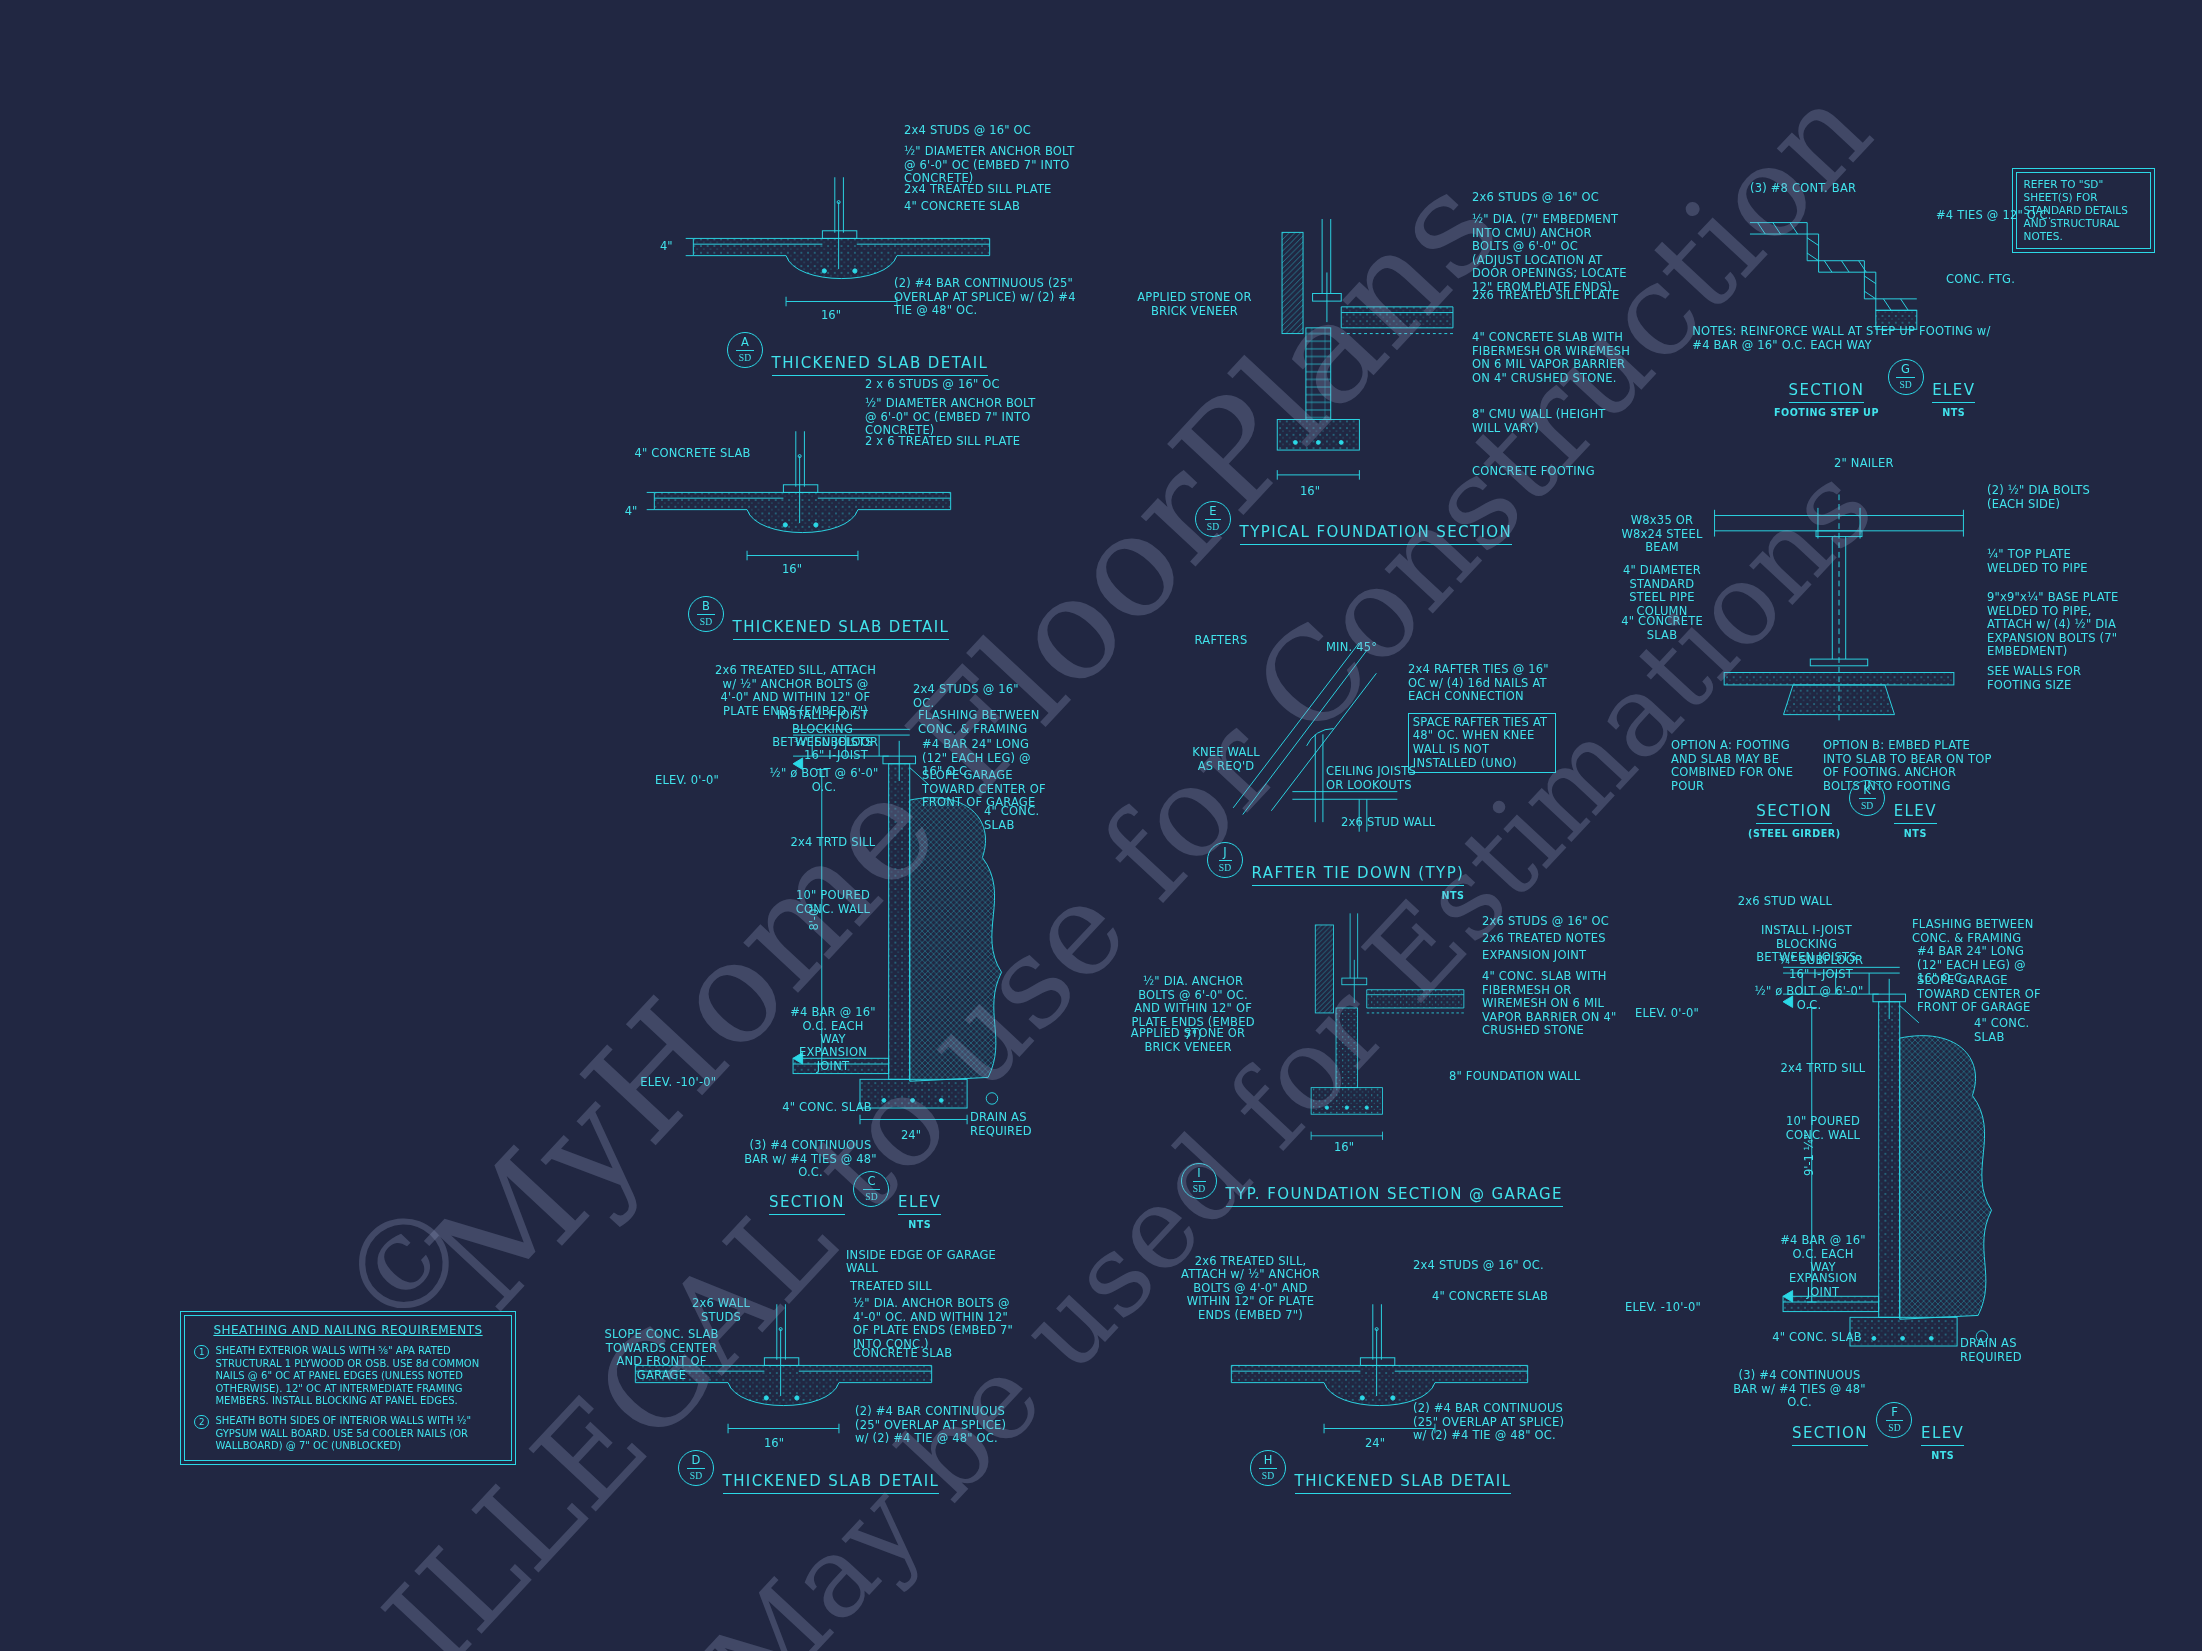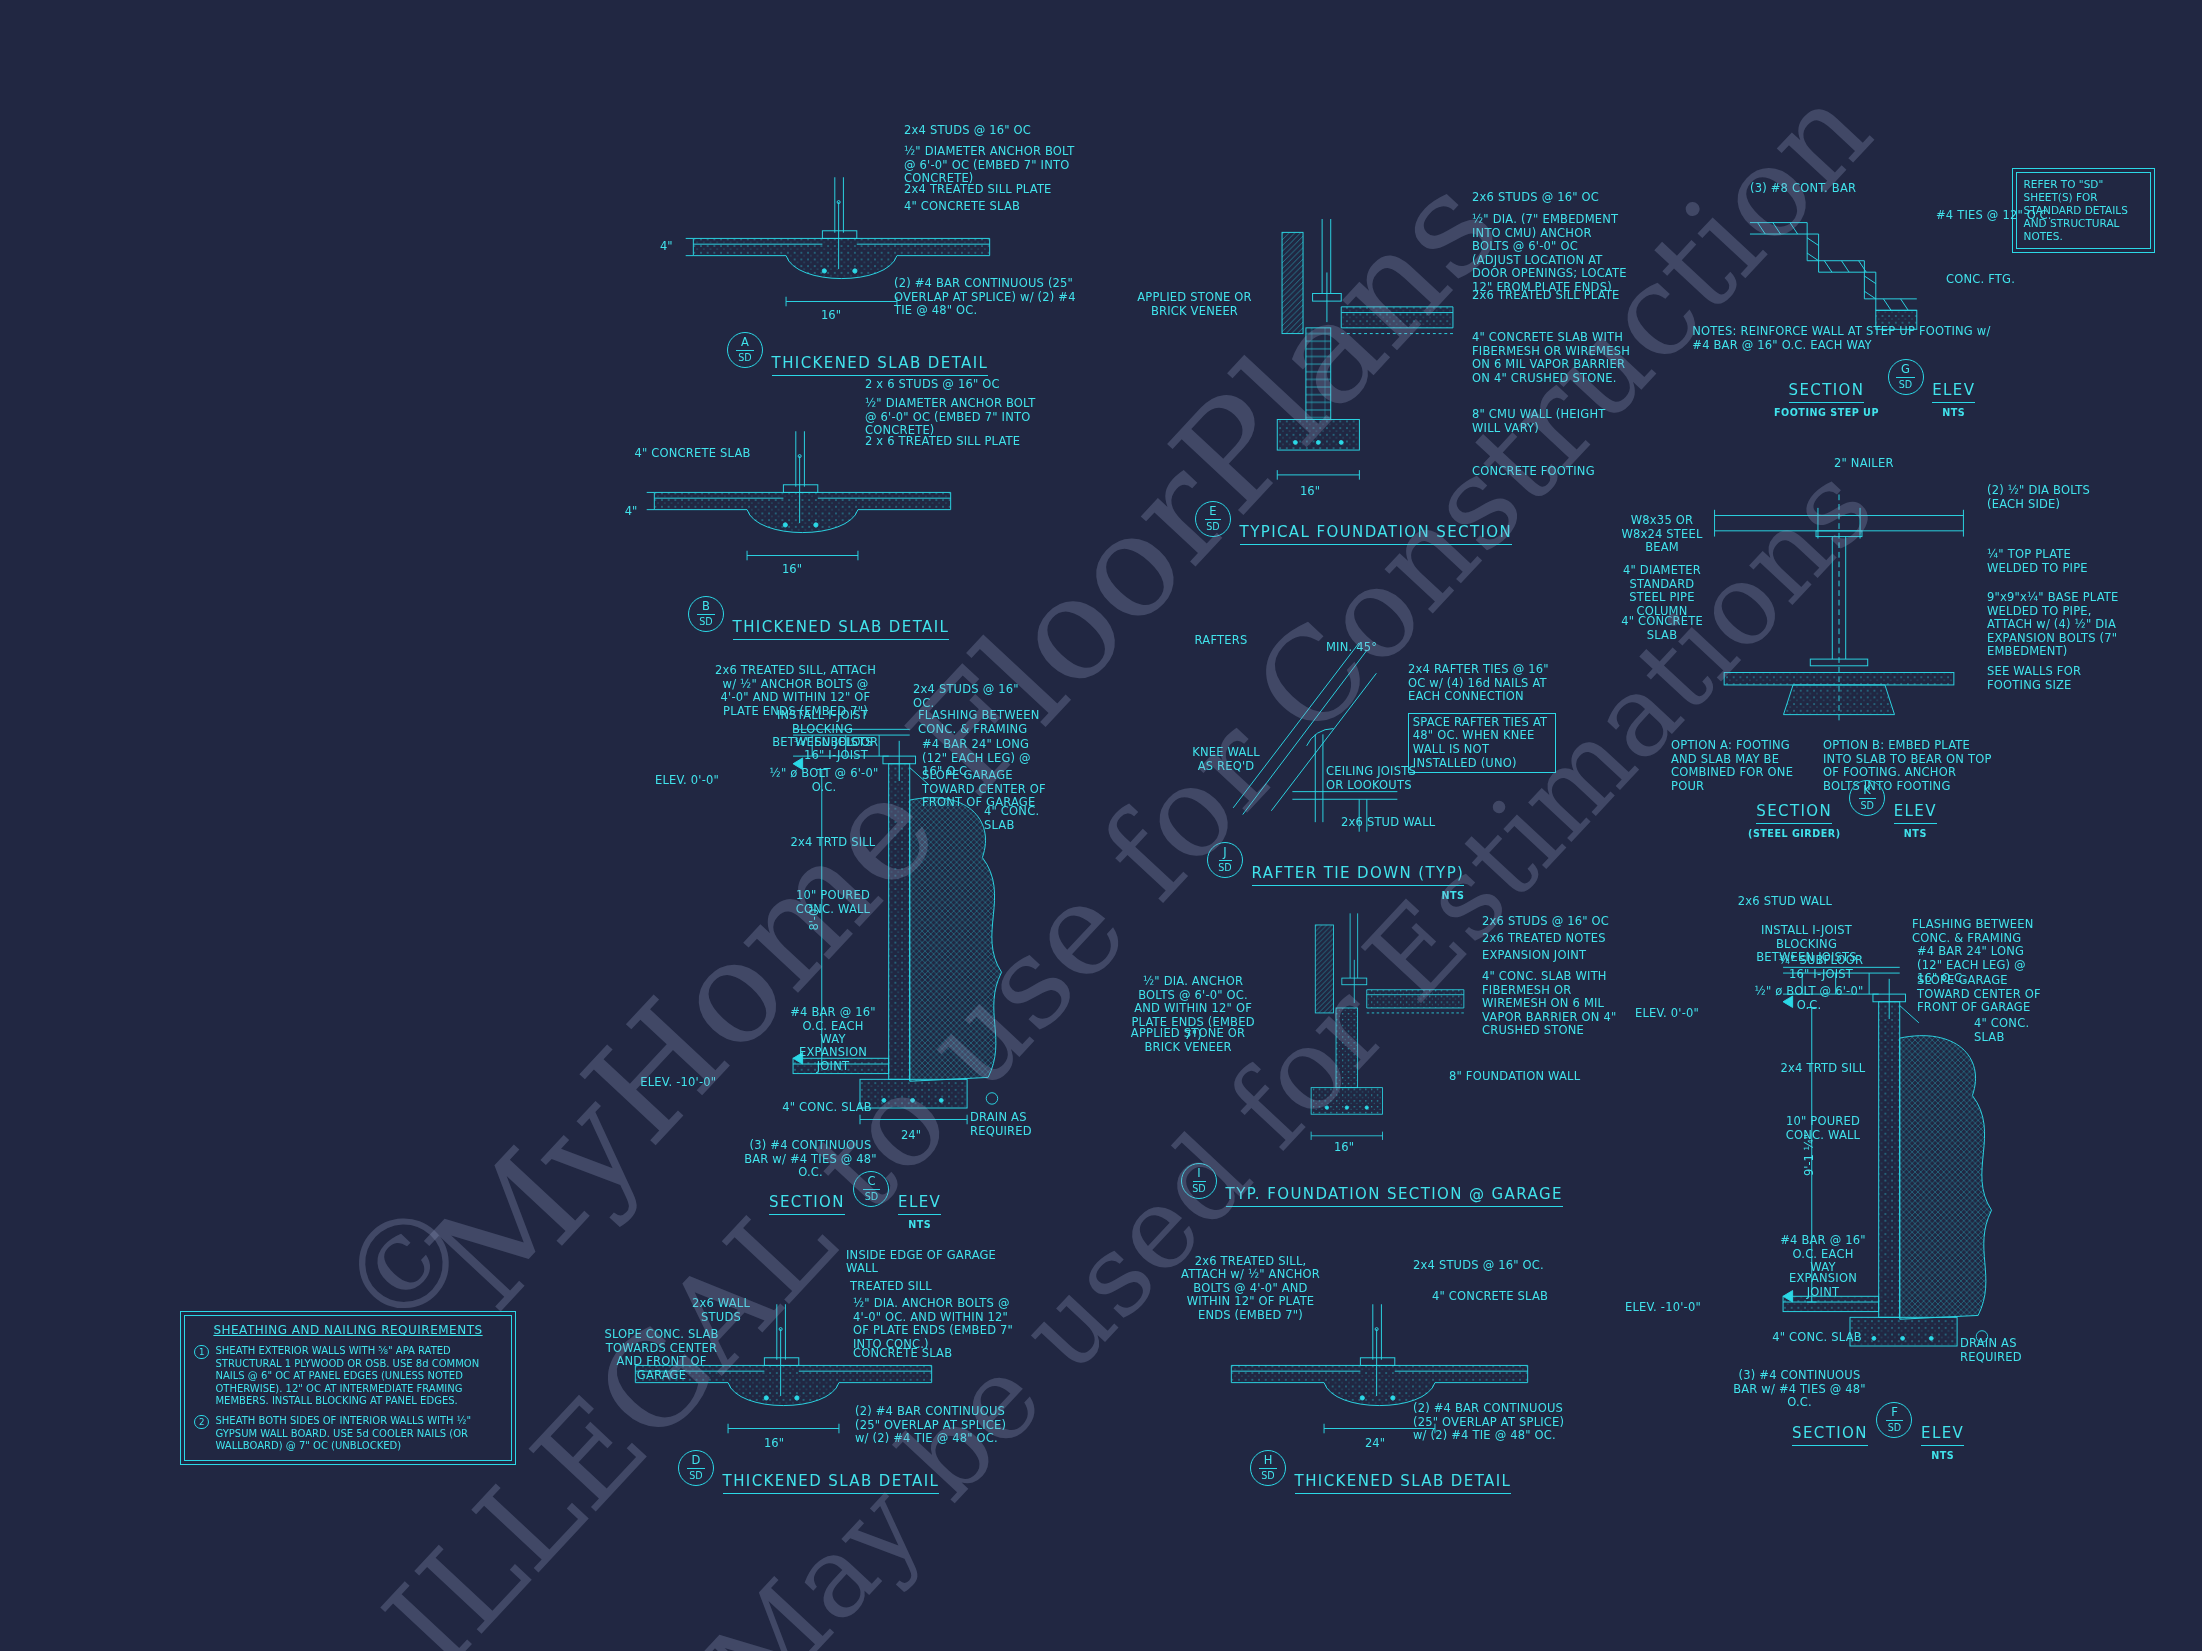"SD" .badge .bs { font-family: none -> Liberation Serif, serif }
